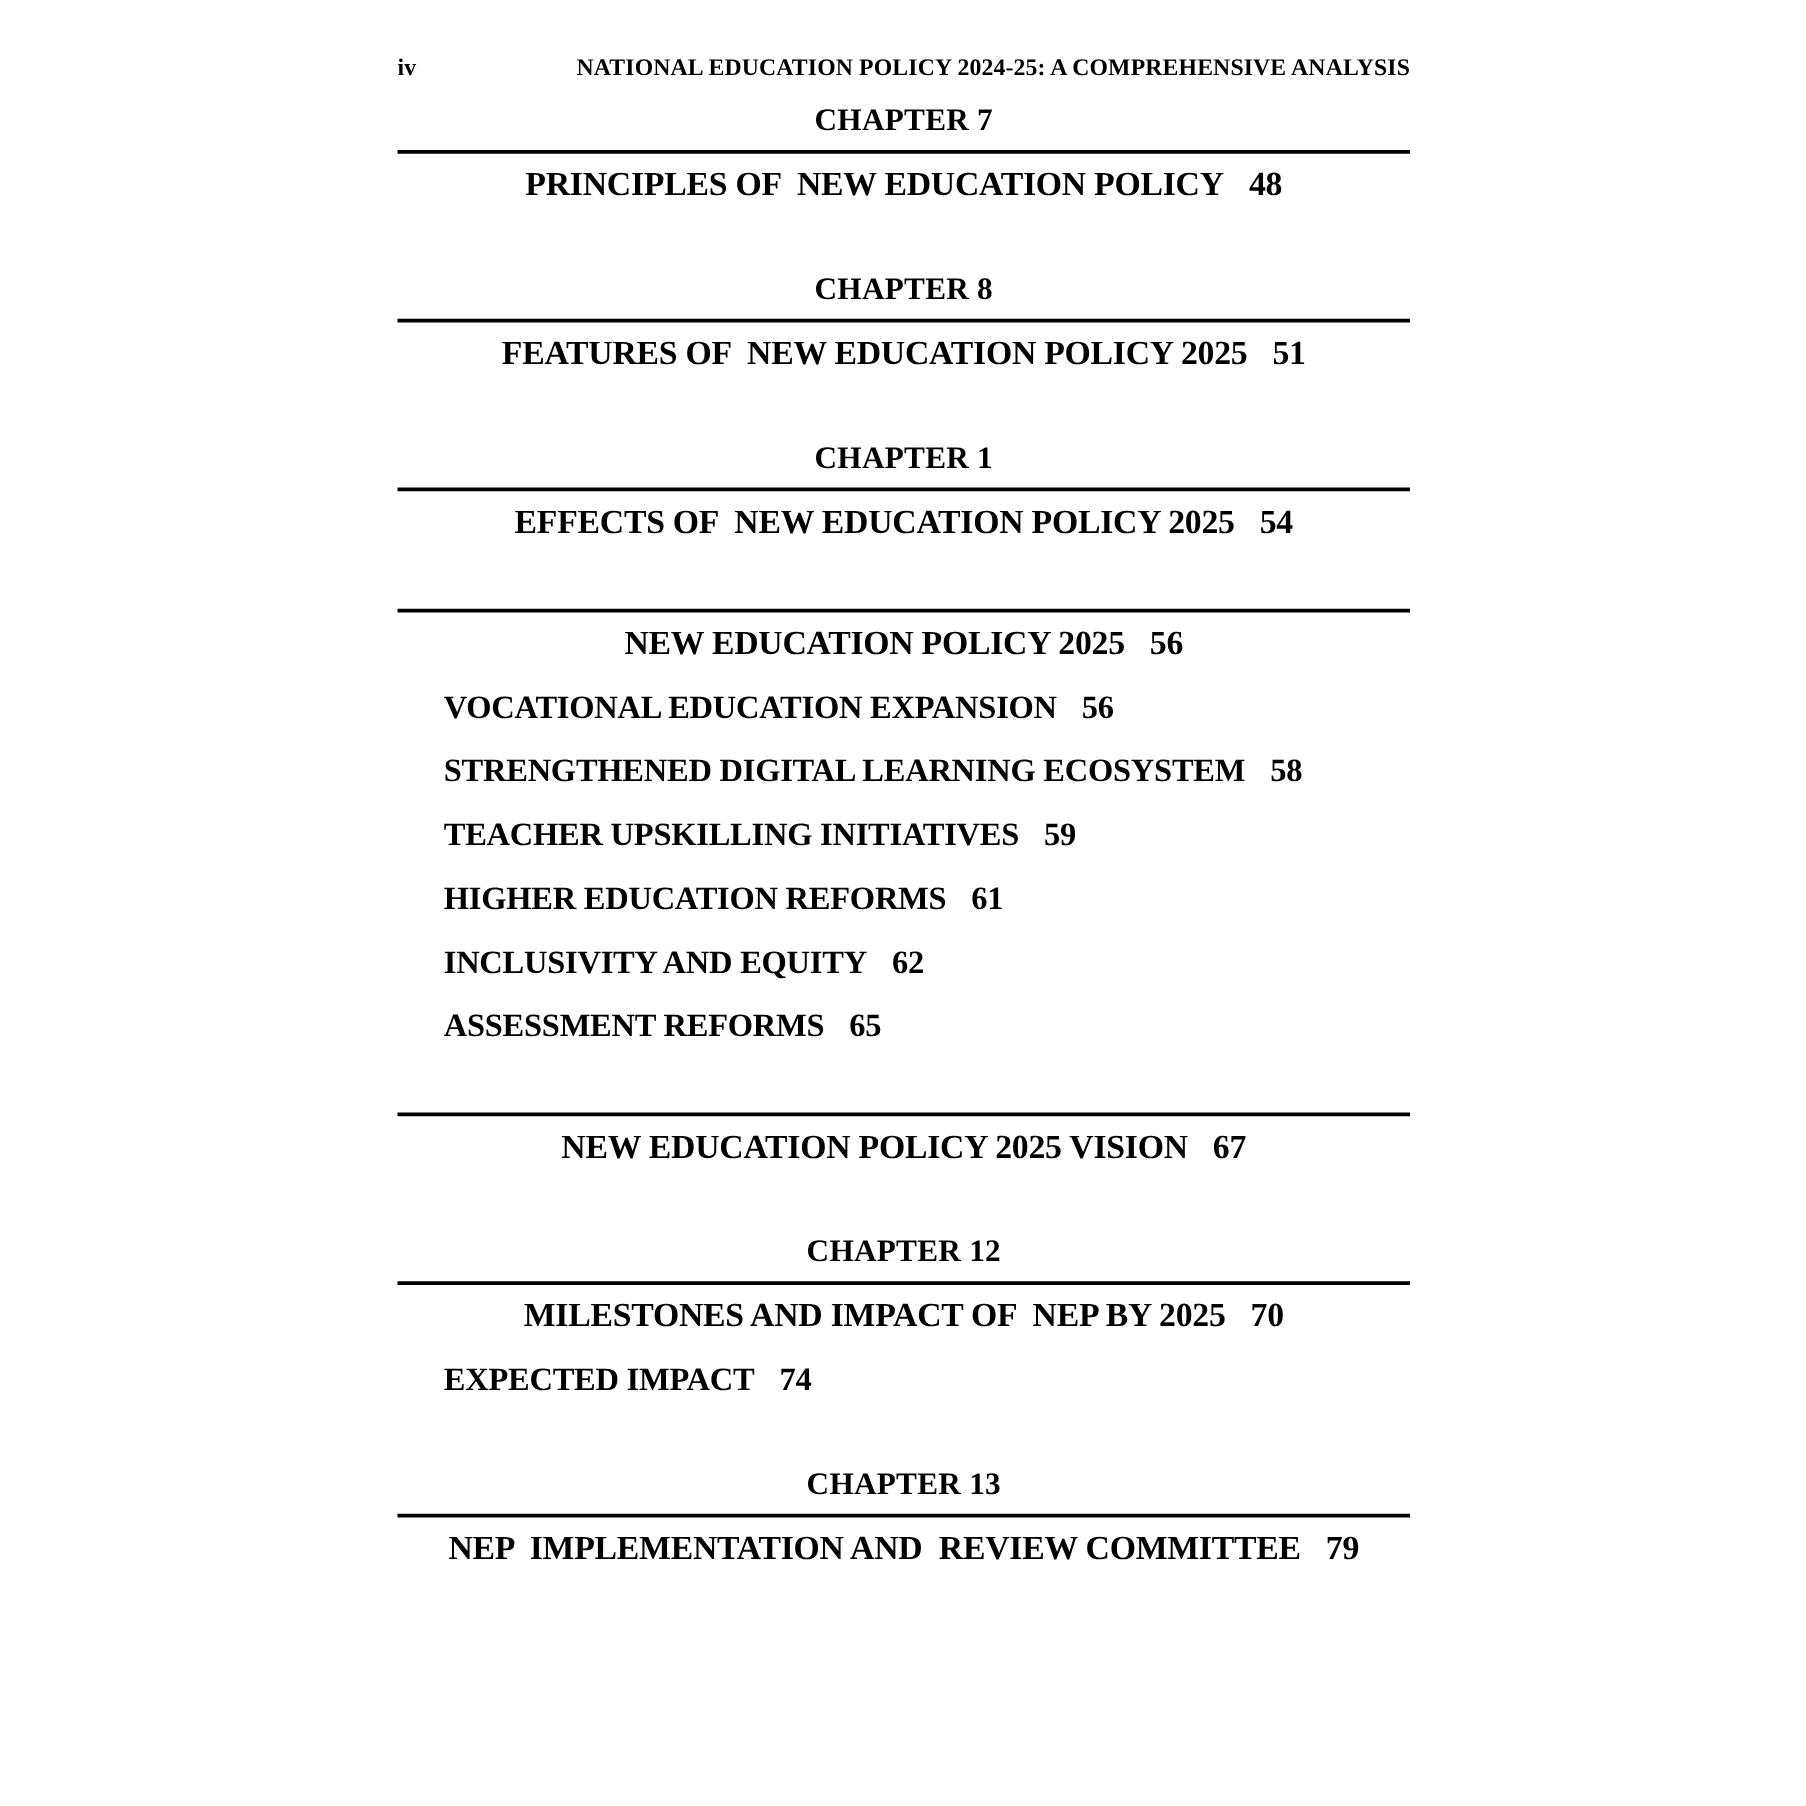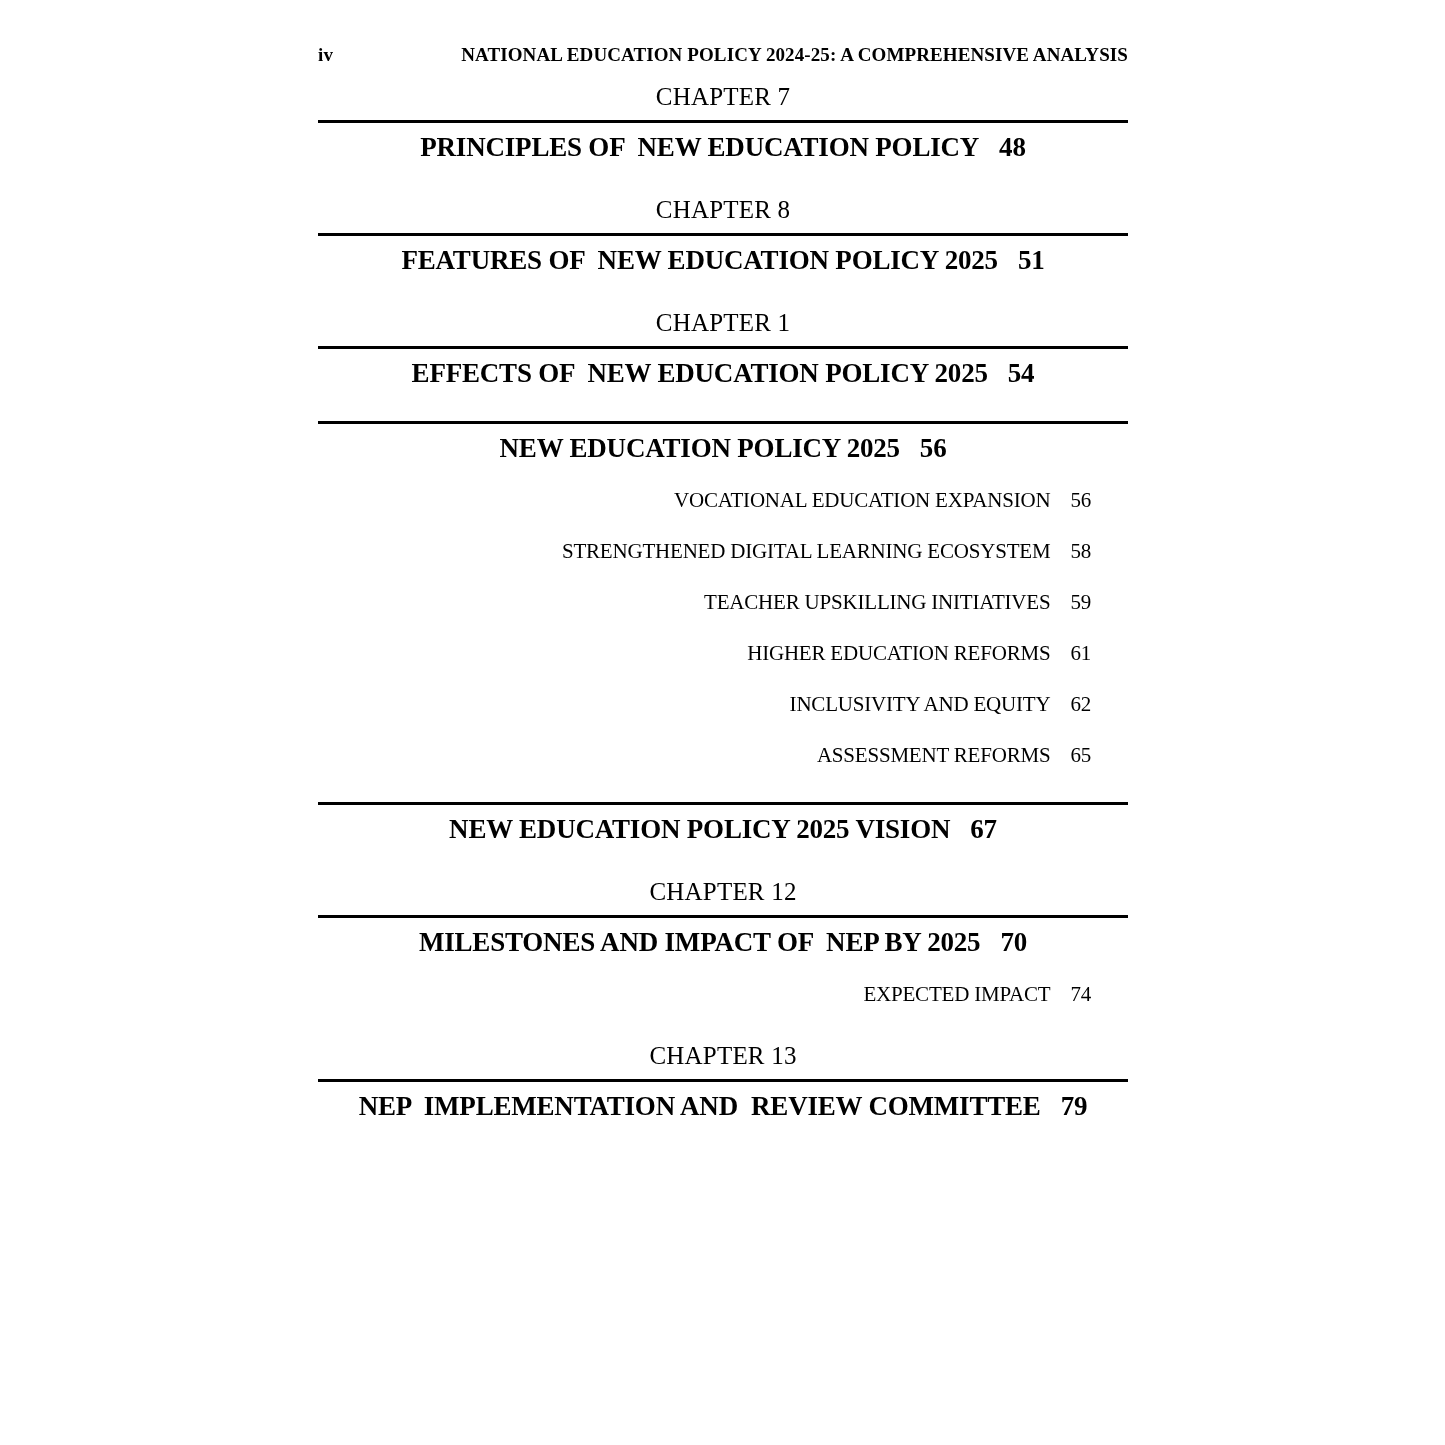"CHAPTER 7" .chapter-label { font-weight: 400 -> 700 }
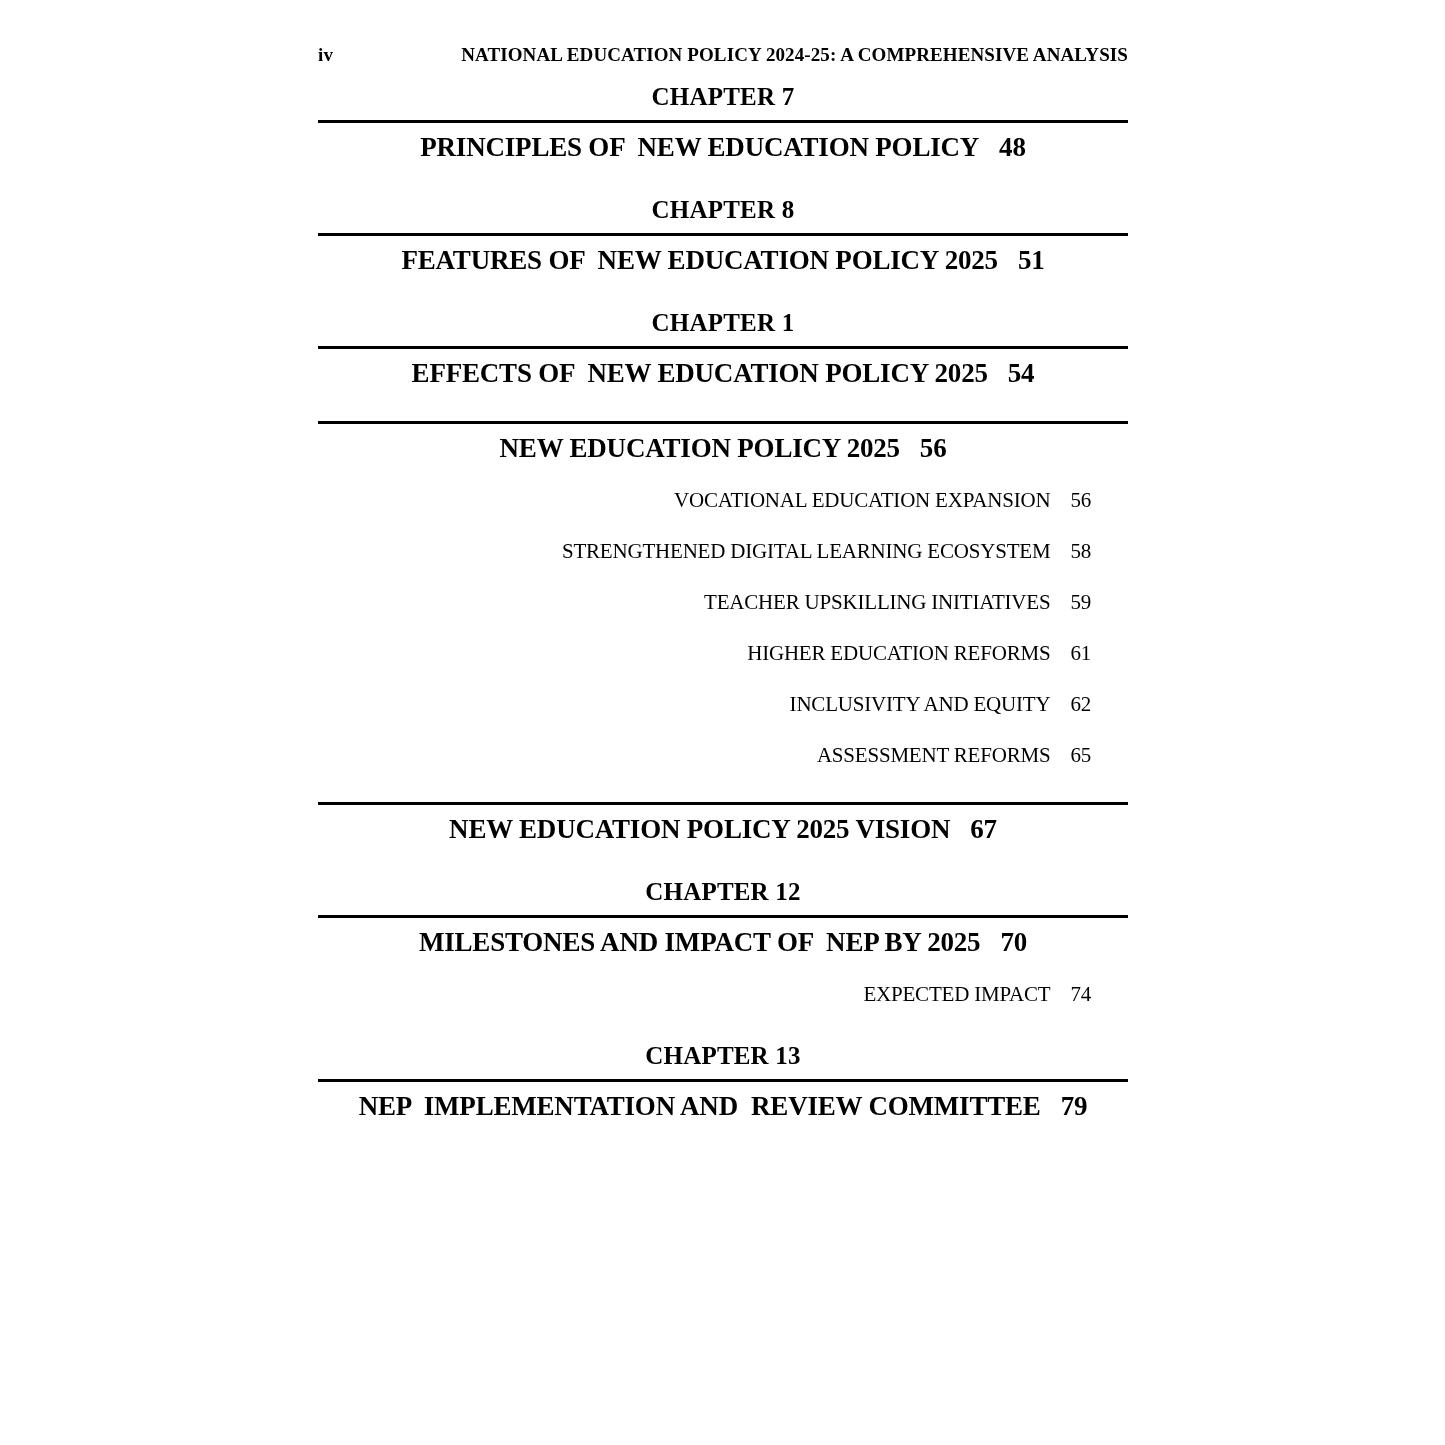"CHAPTER 8" .chapter-block { margin-top: 32px -> 54px }
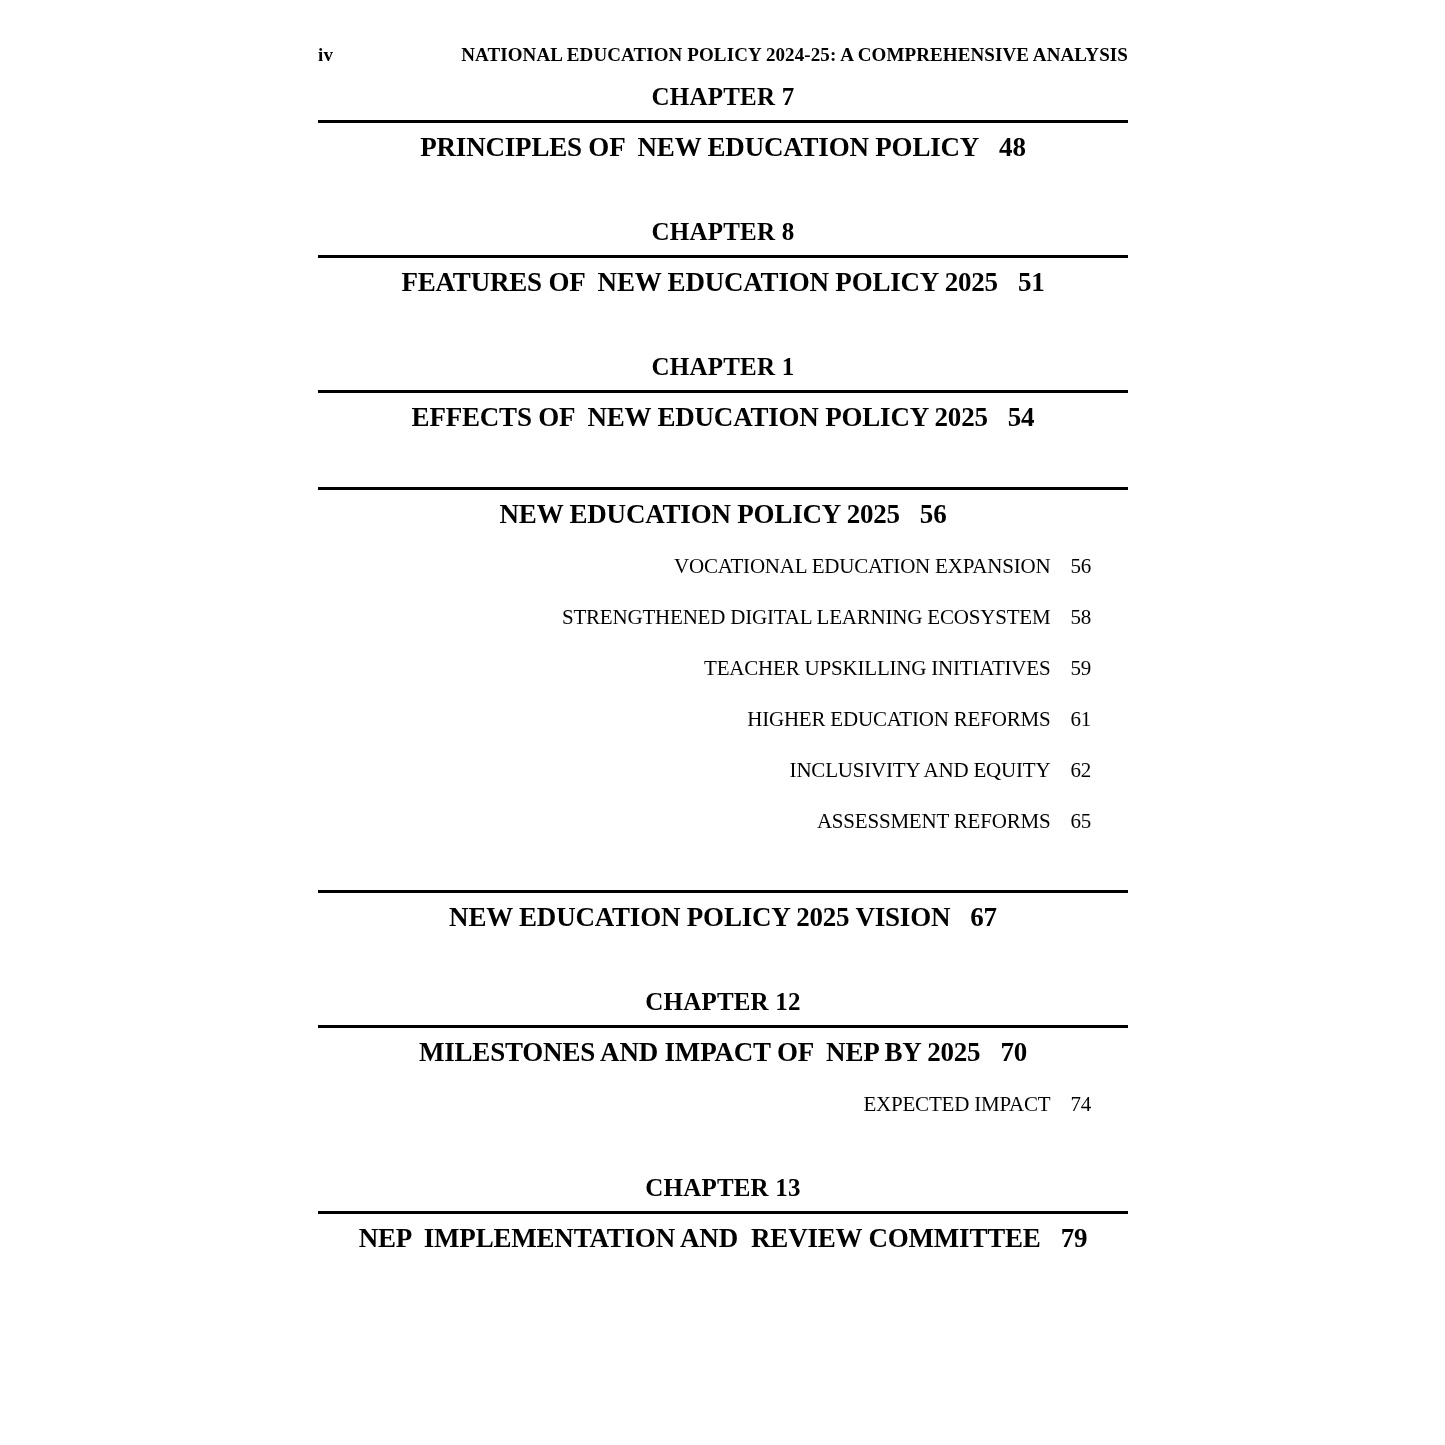"VOCATIONAL EDUCATION EXPANSION" .sub-row { font-size: 21px -> 26px; font-weight: 400 -> 700; justify-content: flex-end -> flex-start }
